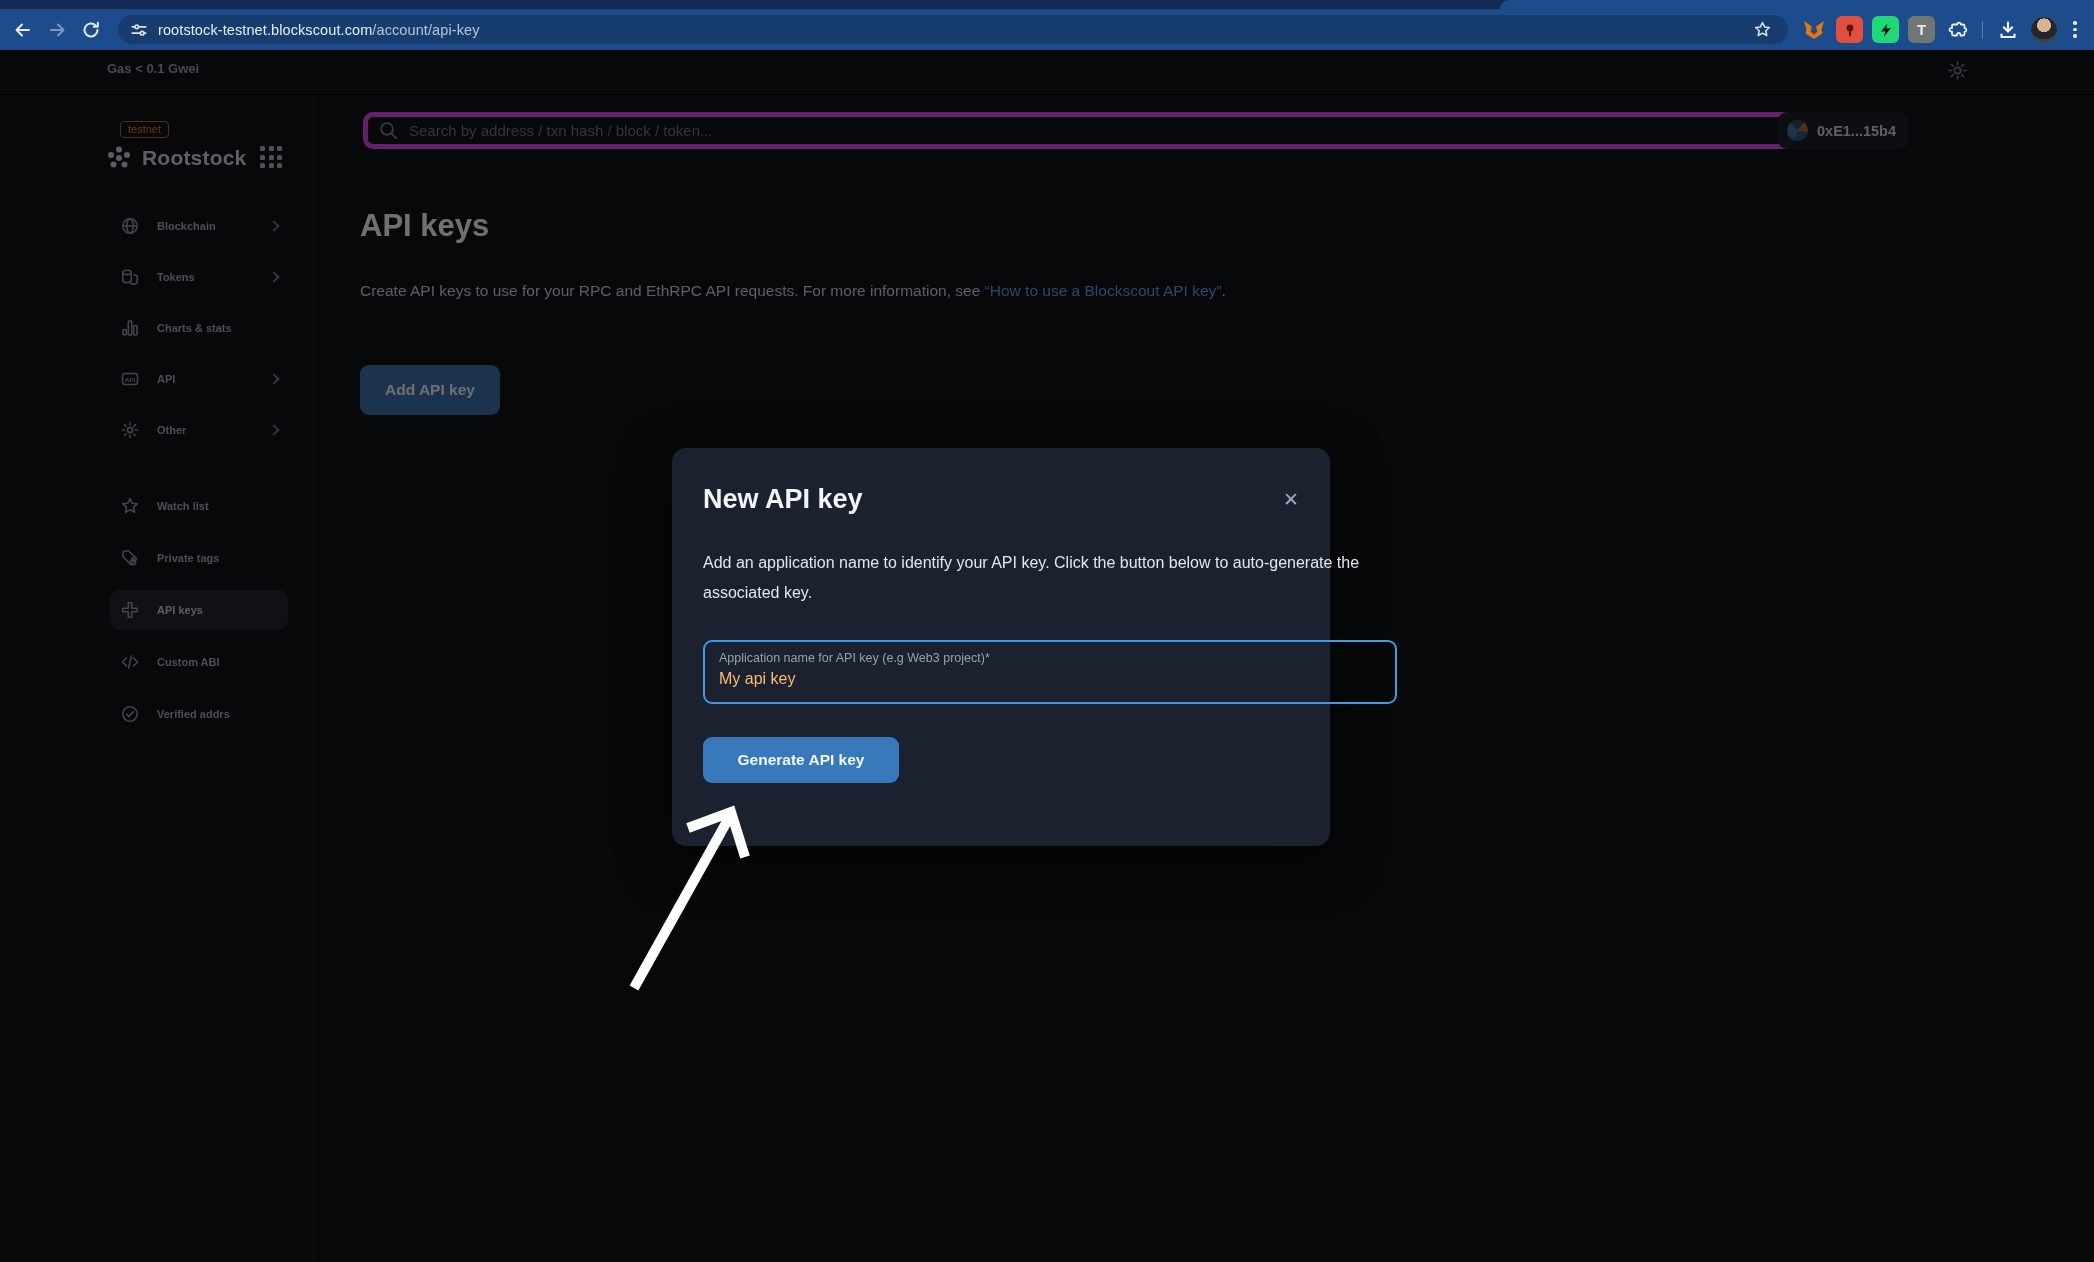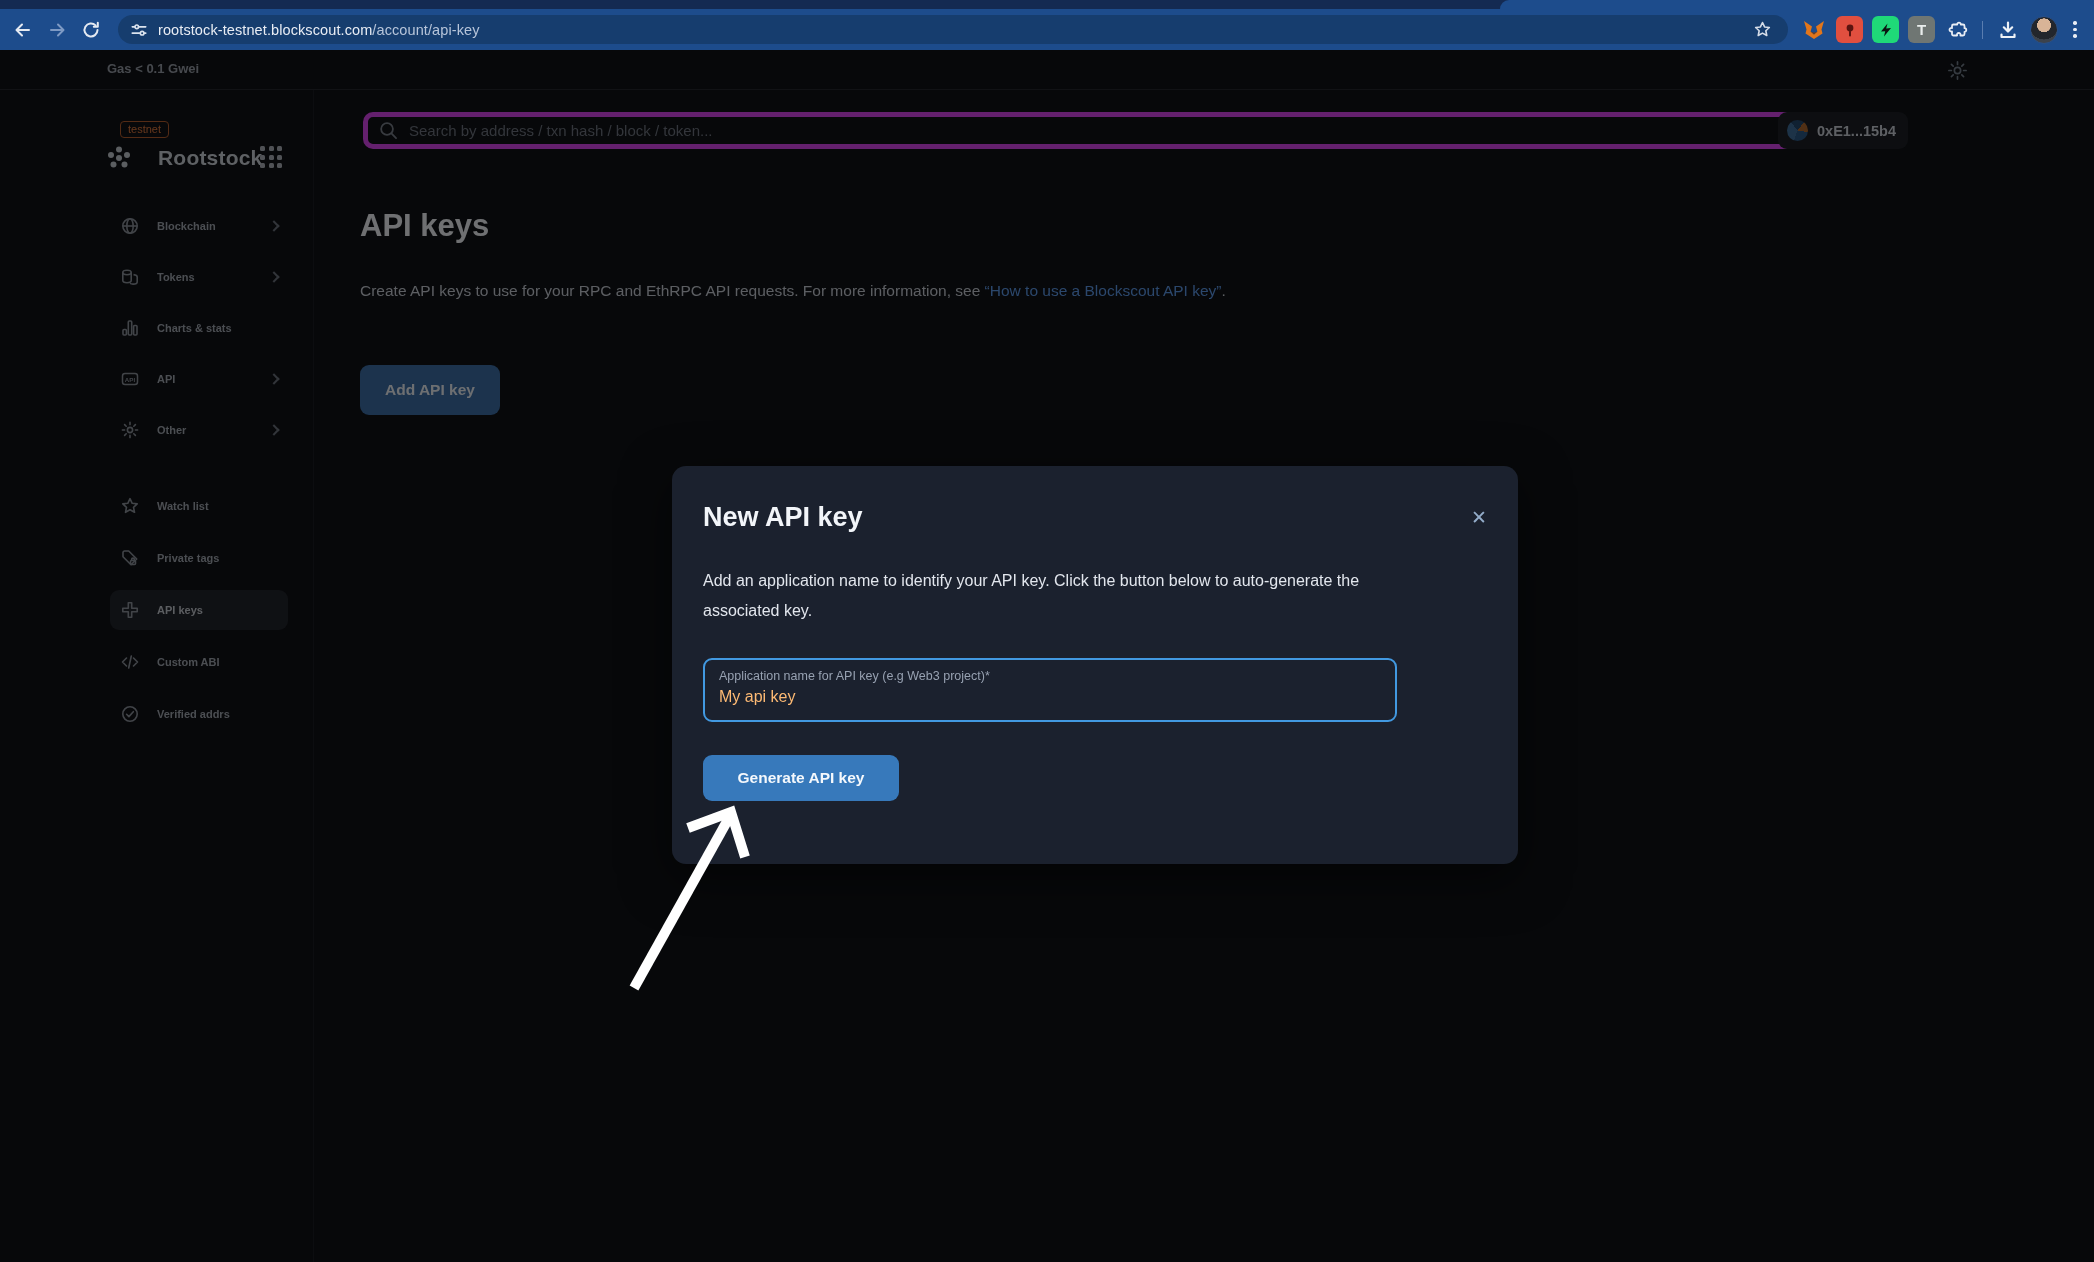"Rootstock" .brand { gap: 24px -> 8px }
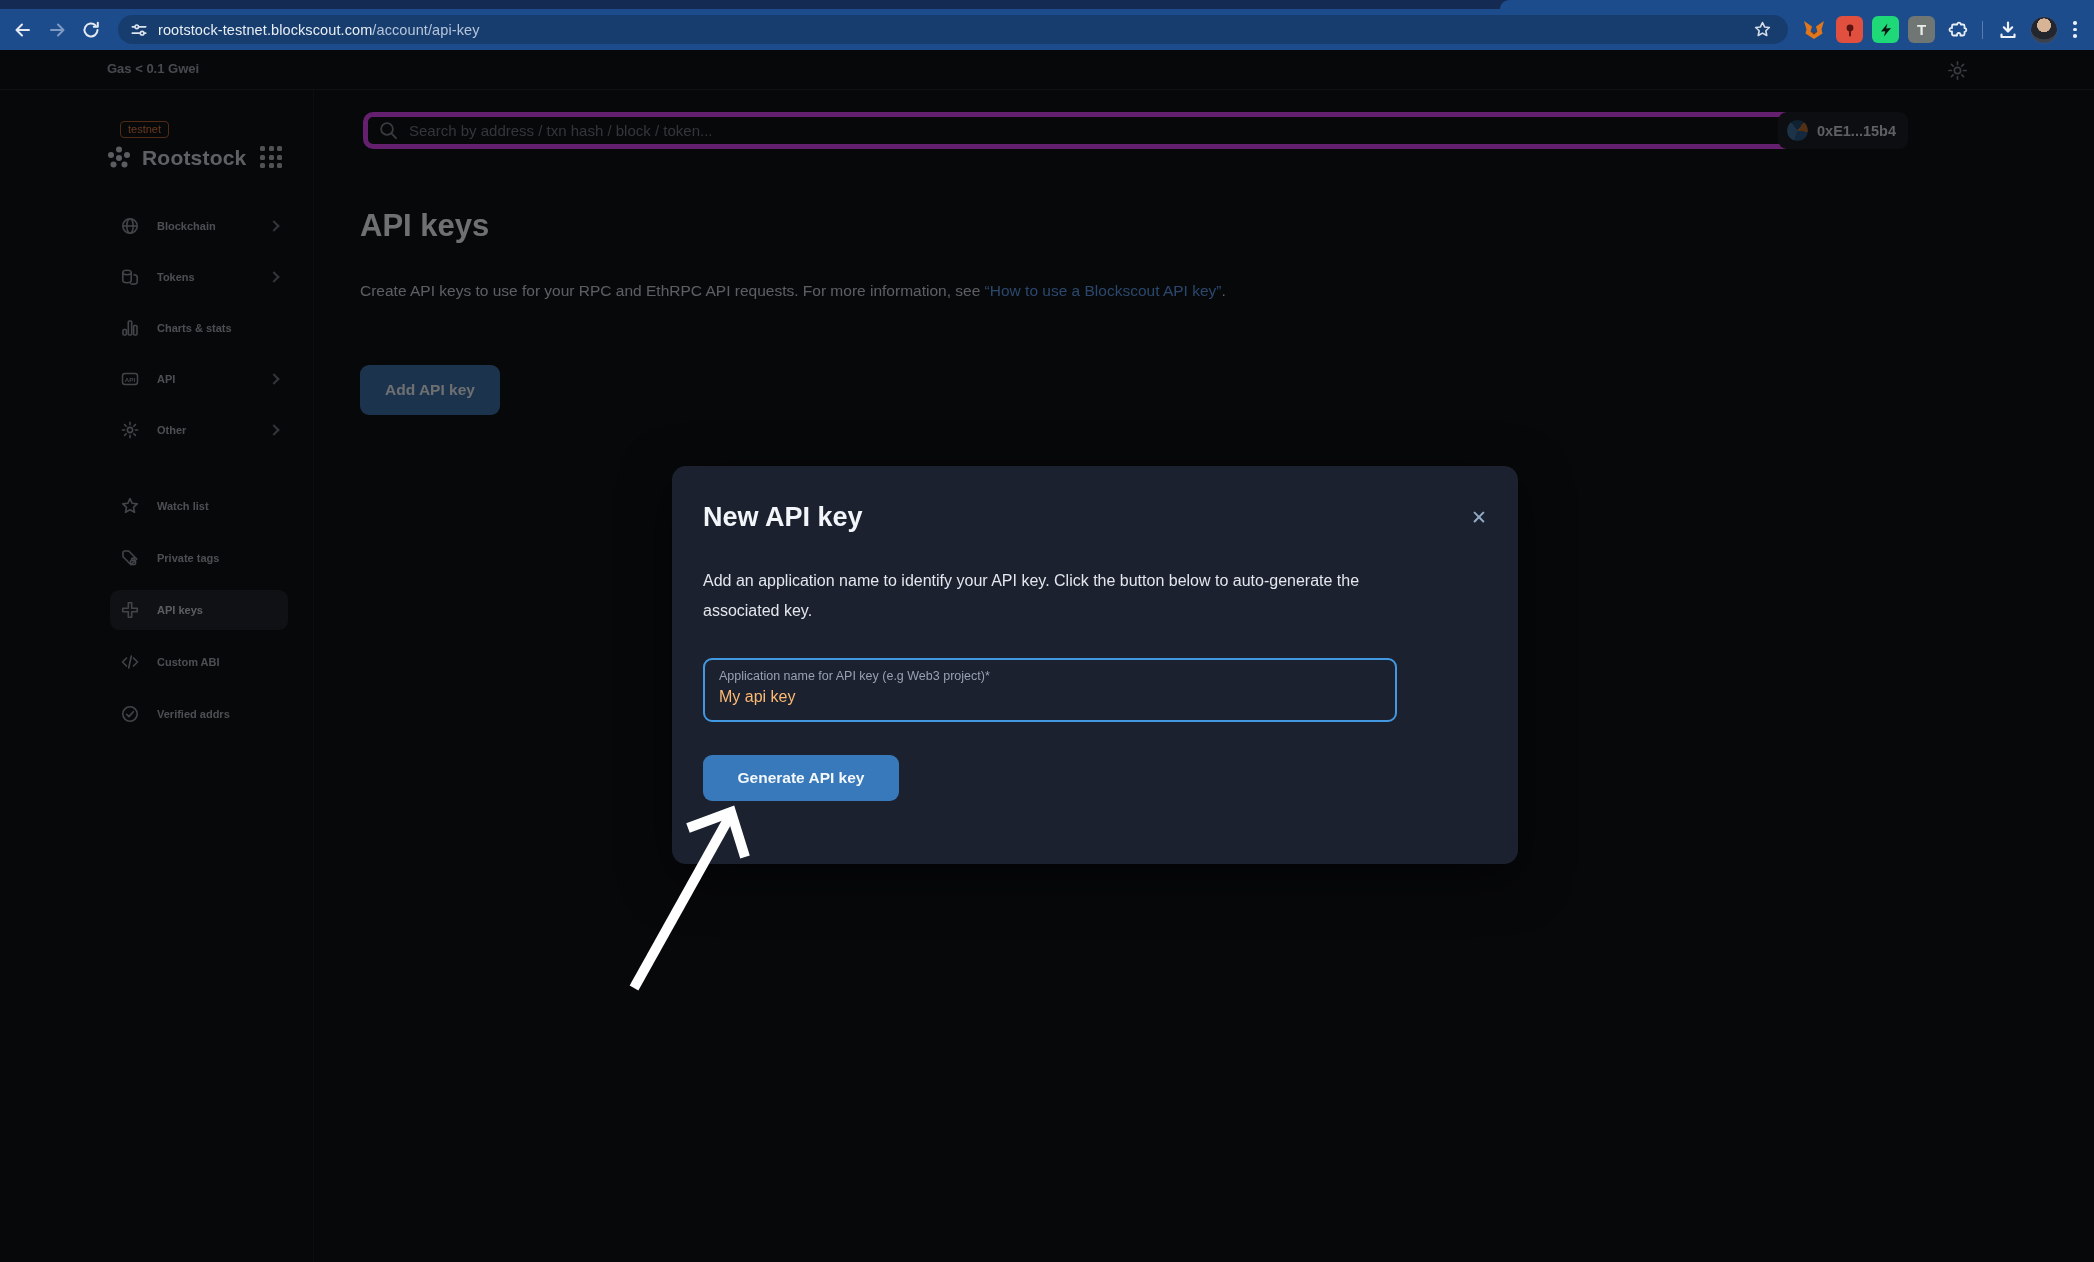"New API key" .modal { top: 466px -> 448px; width: 846px -> 658px }
